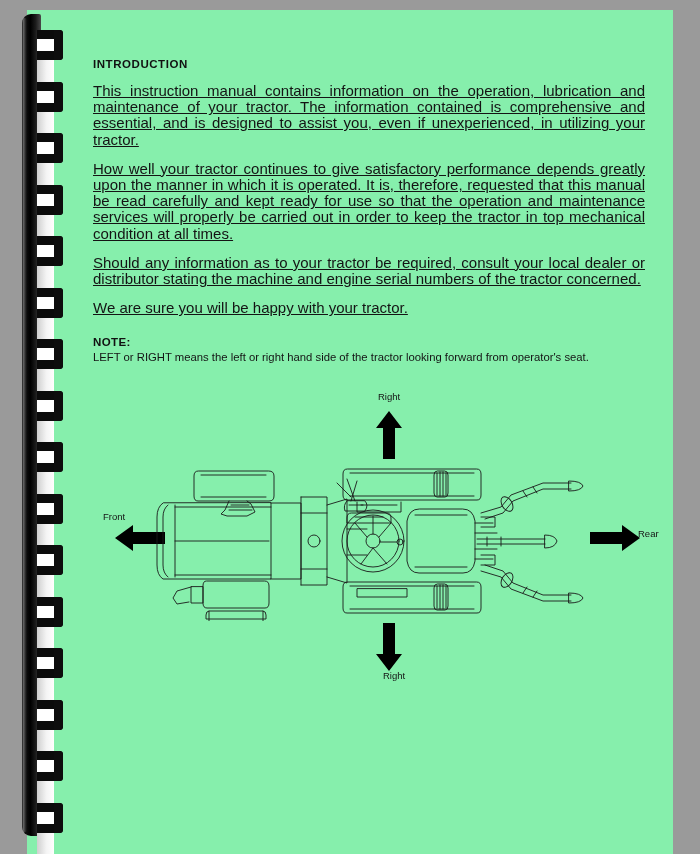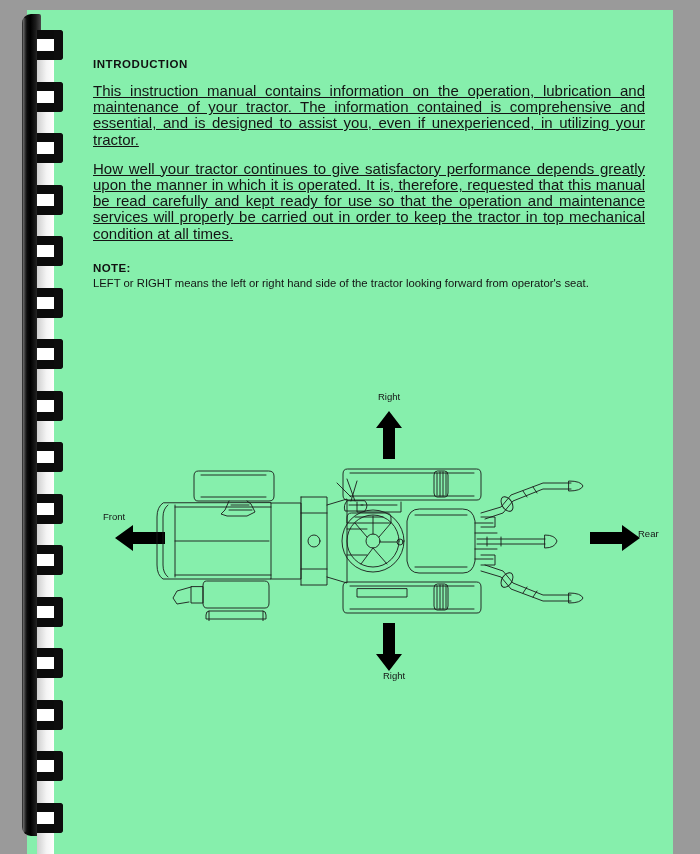"Should any information as to" p.body { html: none -> <p>Should any information as to your tractor be required, consult your local dealer or distributor stating the machine and engine serial numbers of the tractor concerned.</p> }
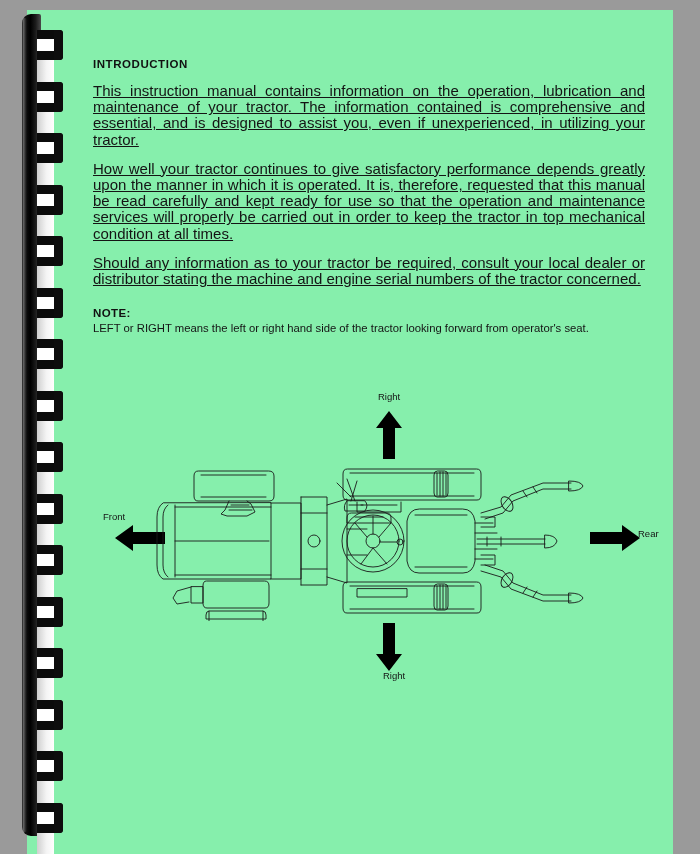"We are sure you will" p.body { html: none -> <p>We are sure you will be happy with your tractor.</p> }
